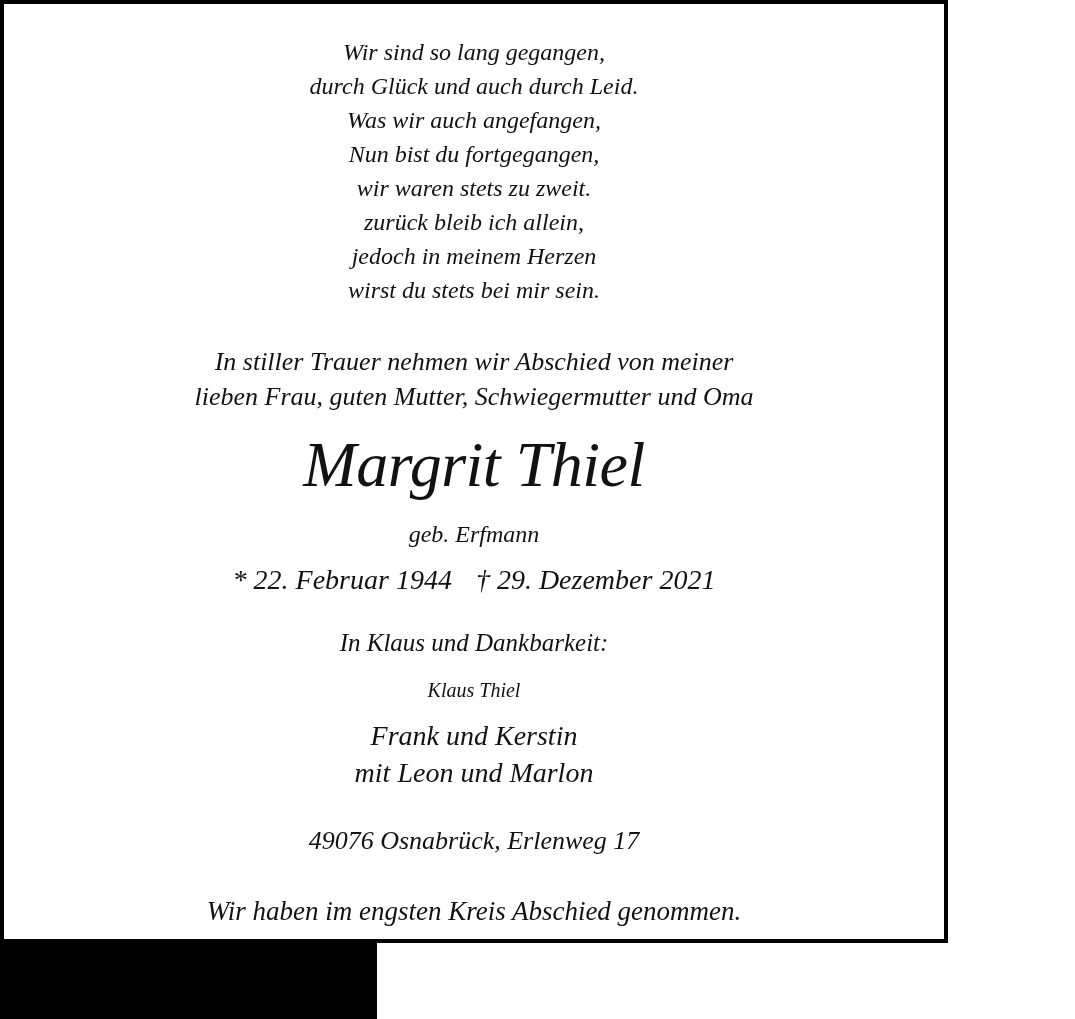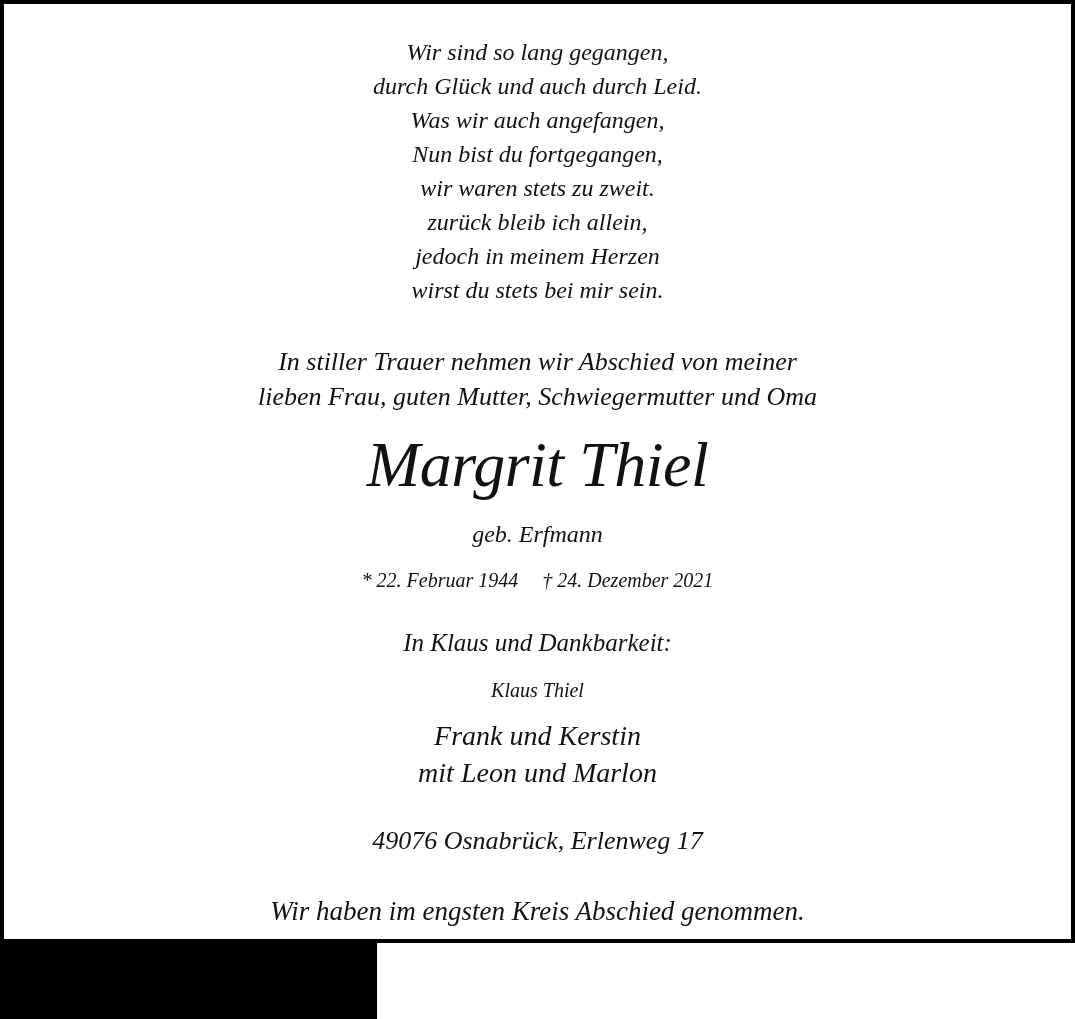"Wir sind so lang gegangen," .frame { width: 1075px -> 948px }
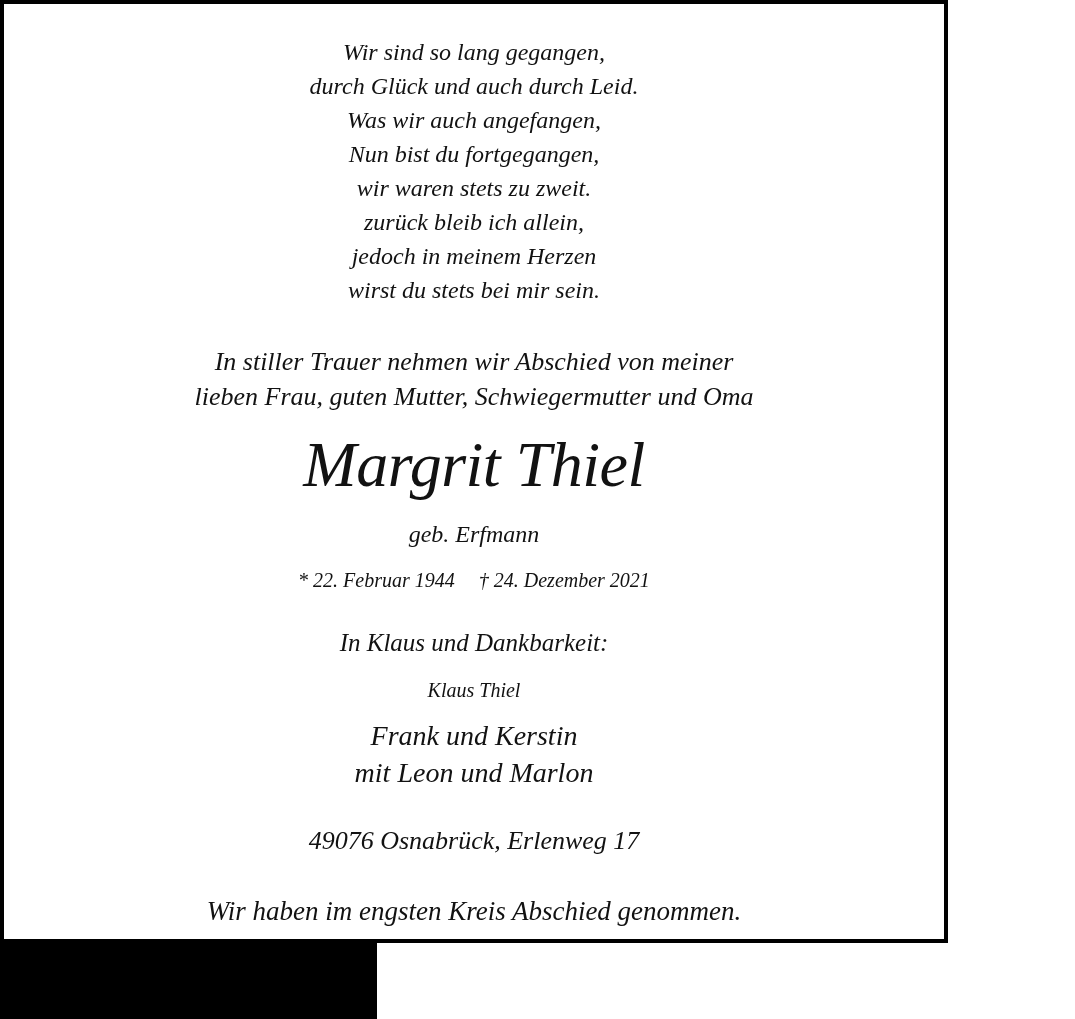"* 22. Februar 1944" .dates { font-size: 20px -> 28px }
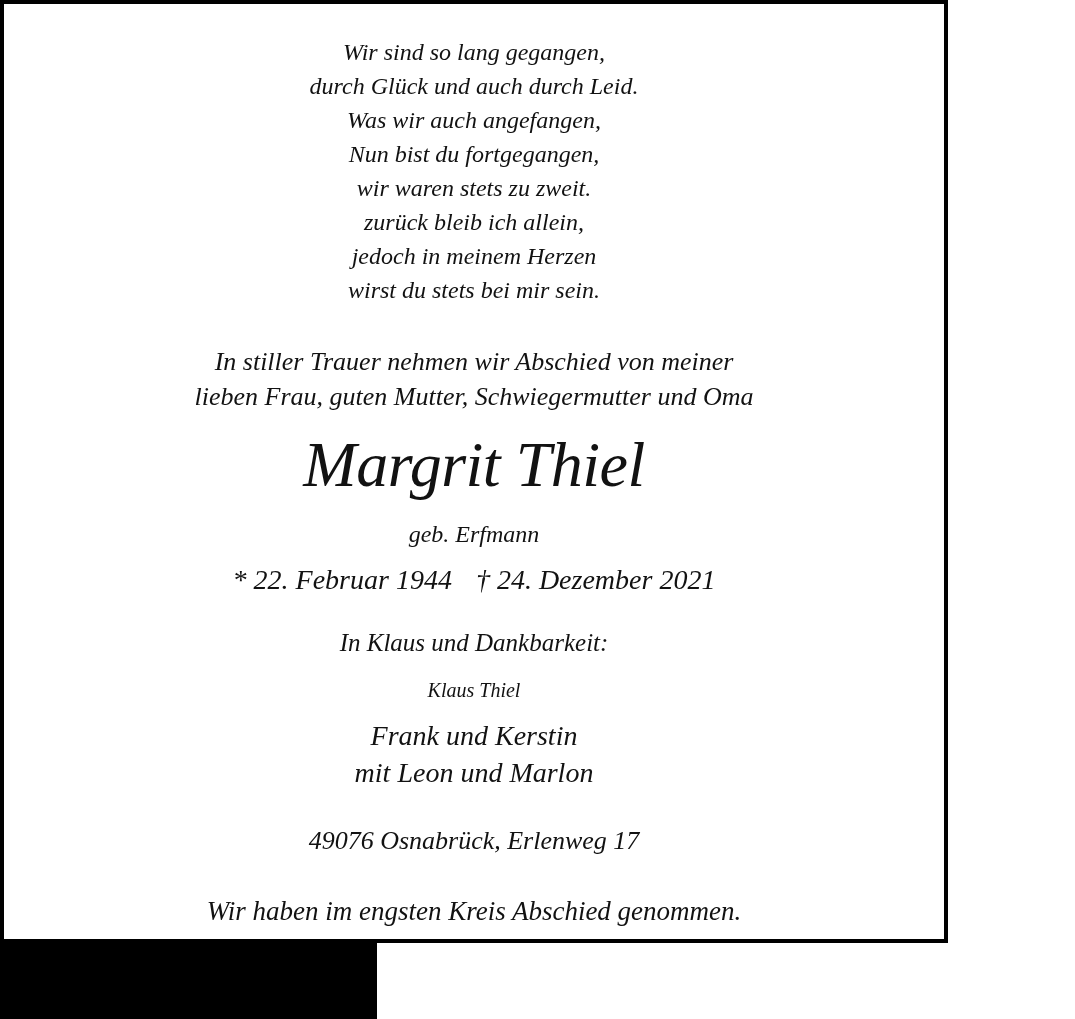"† 24. Dezember 2021" span { text: 24 -> 29 }
